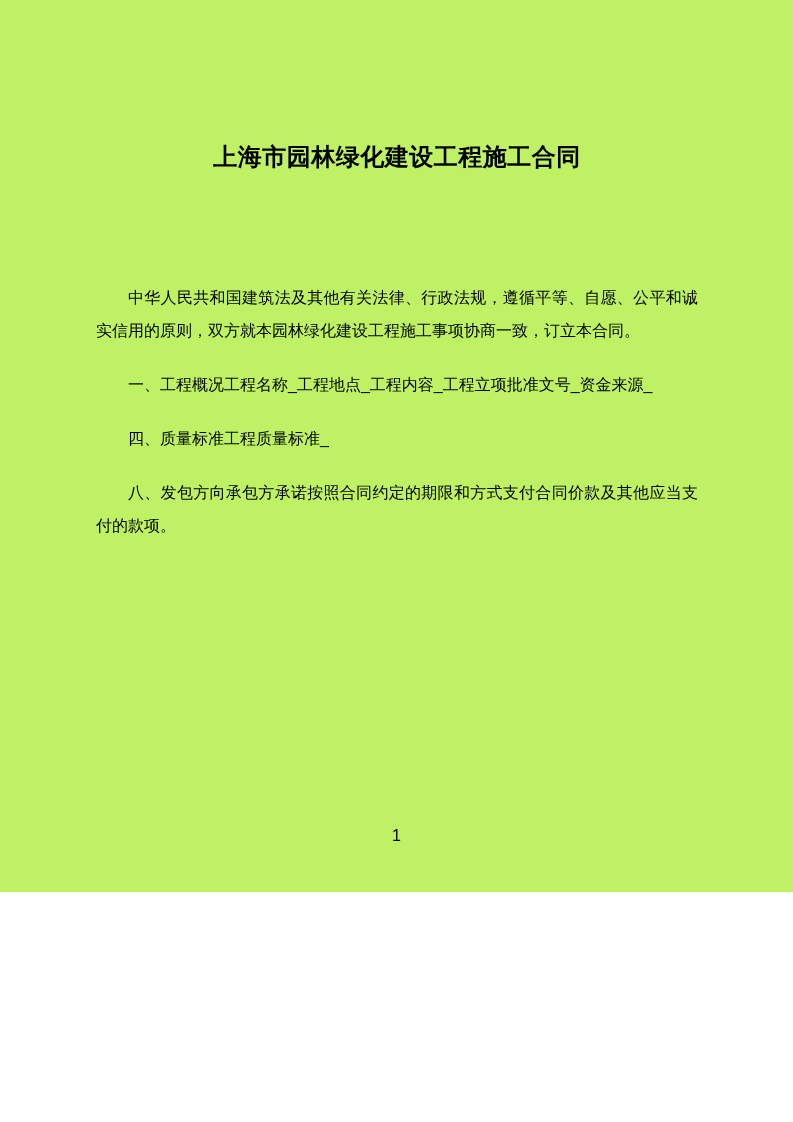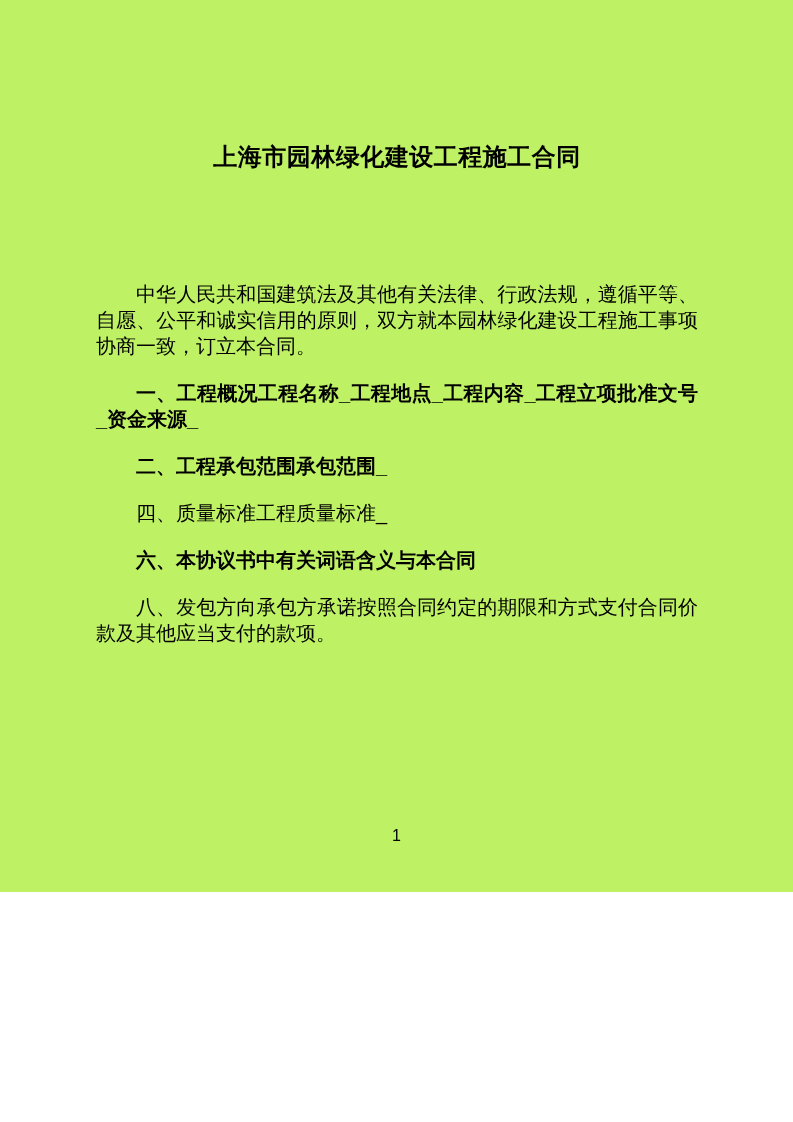"中华人民共和国建筑法及其他有关法律、行政法规，遵循平等、自愿、公平和诚实信用的原" .para { font-size: 20px -> 16px; line-height: 26px -> 33px }
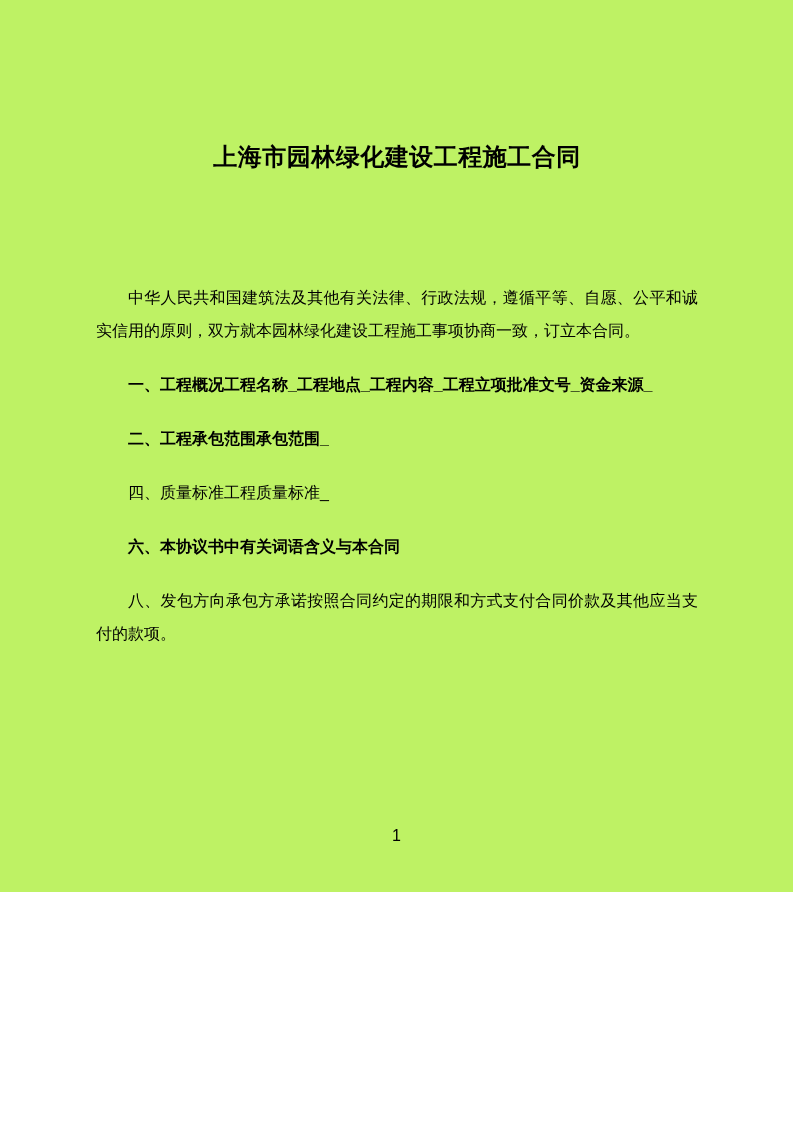"一、工程概况工程名称_工程地点_工程内容_工程立项批准文号_资金来源_" .bold { font-weight: bold -> normal }
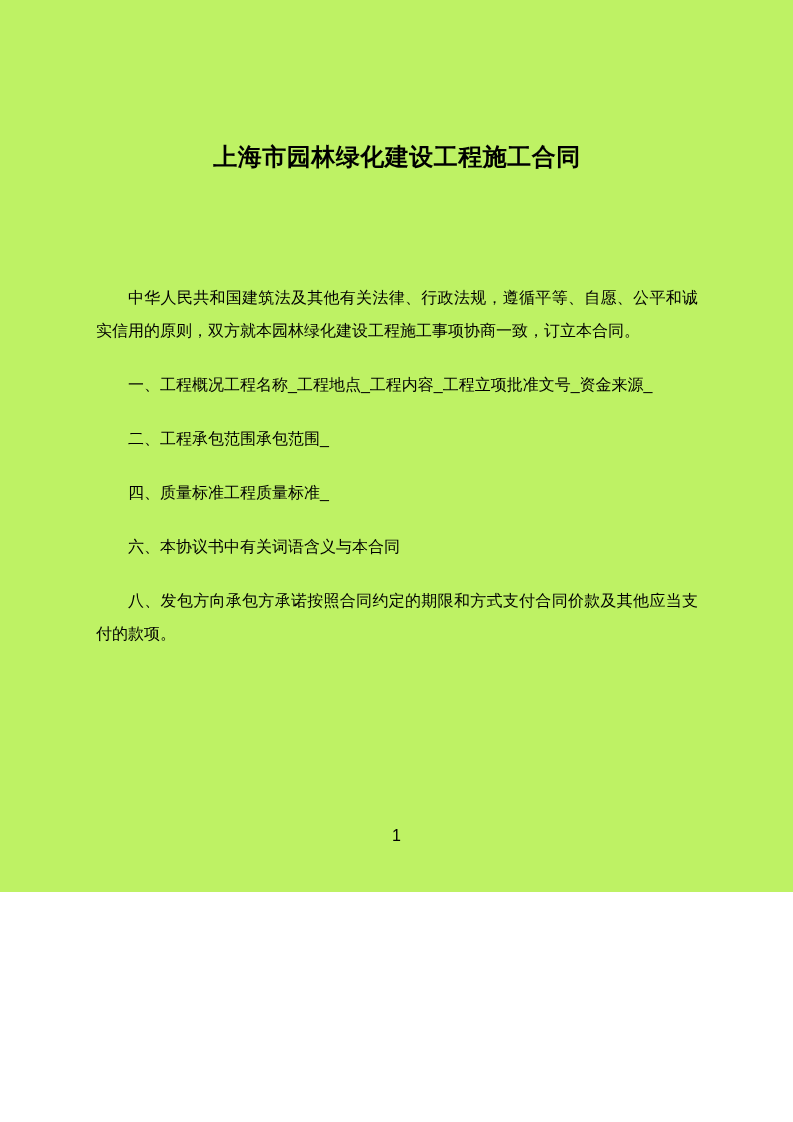"二、工程承包范围承包范围_" p.para { html: <p>二、工程承包范围承包范围_</p> -> none }
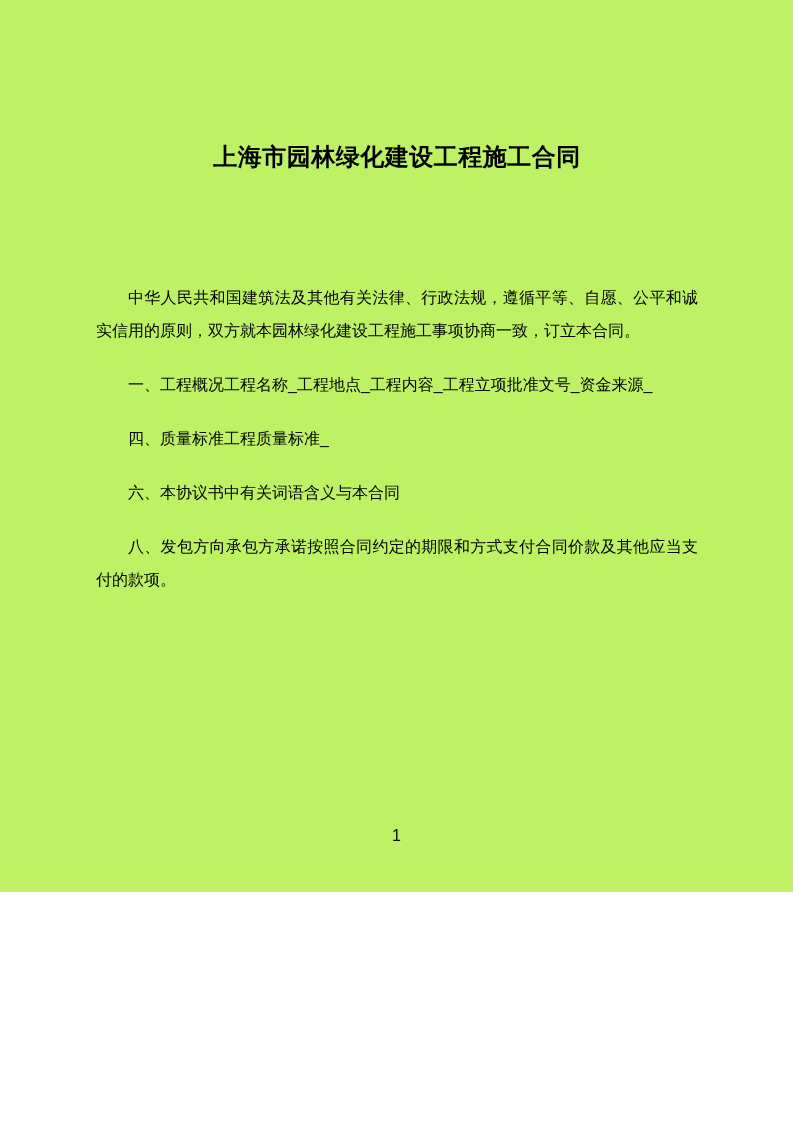"六、本协议书中有关词语含义与本合同" p.para { html: <p>六、本协议书中有关词语含义与本合同</p> -> none }
